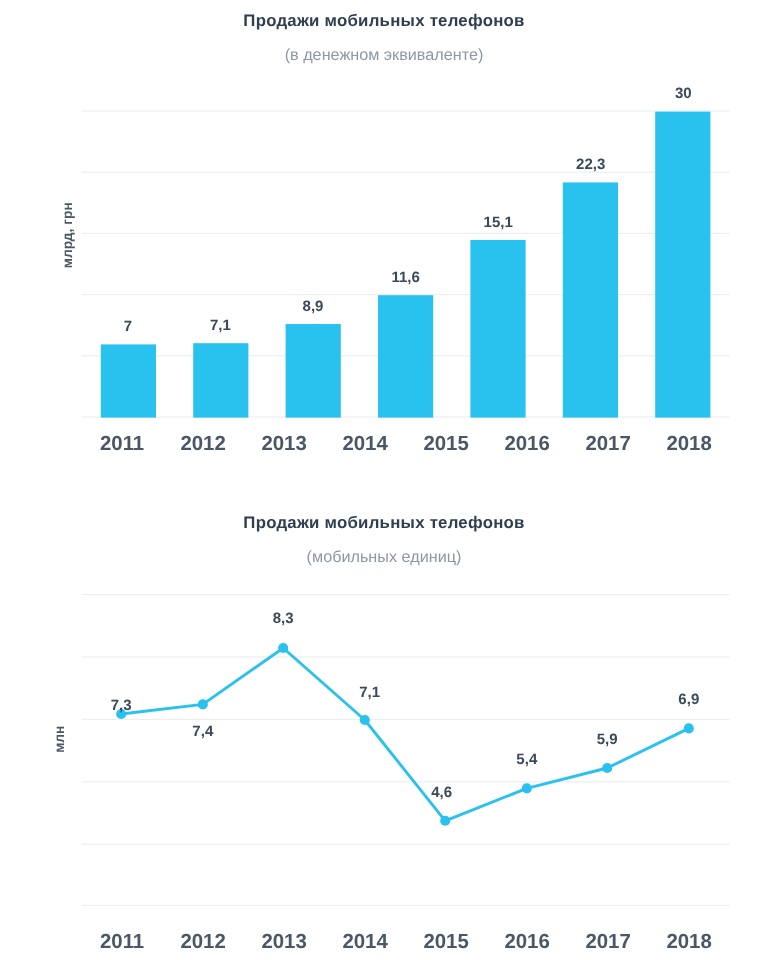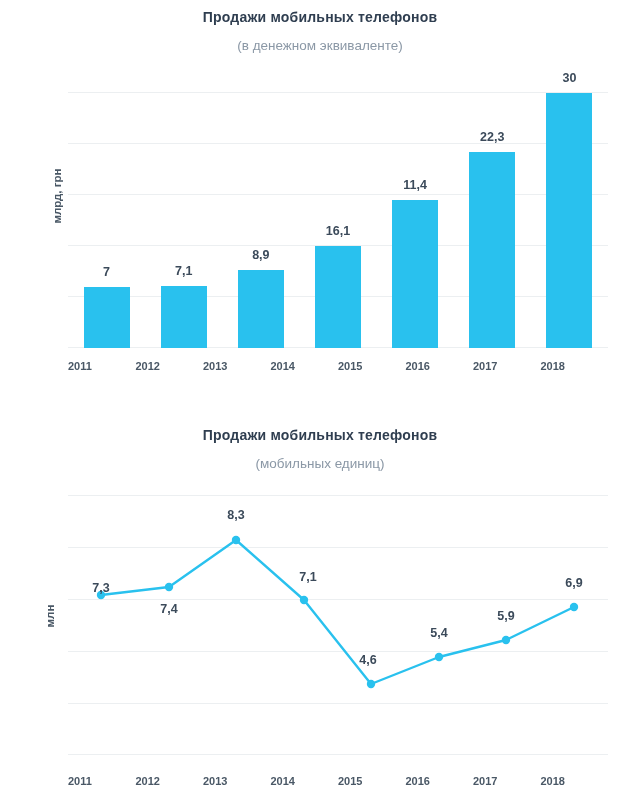"11,4" div.bar-value { text: 11,4 -> 15,1 }
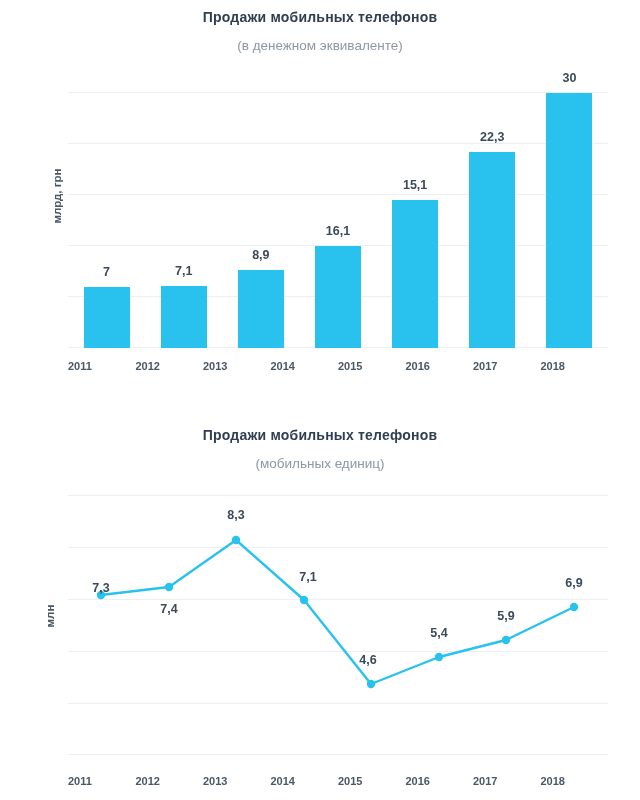"16,1" div.bar-value { text: 16,1 -> 11,6 }
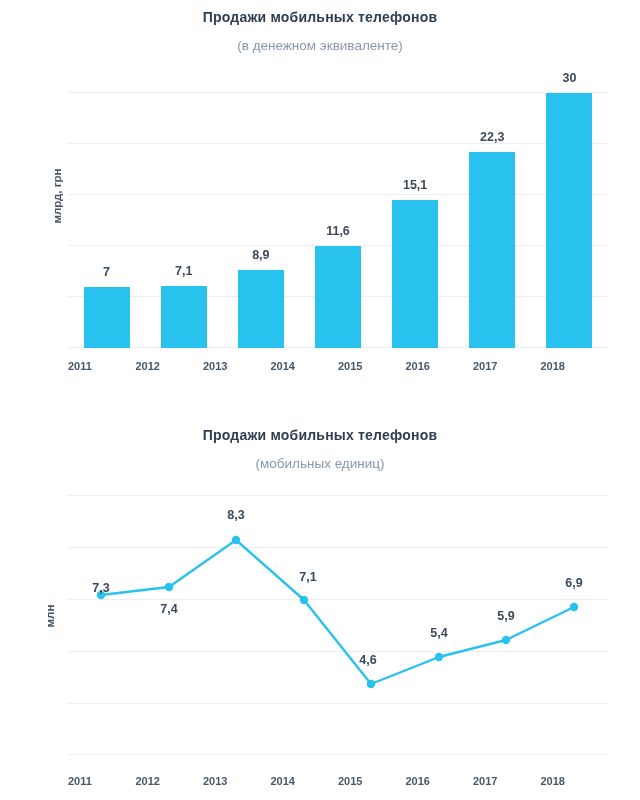"2011" .x-labels .x-tick { font-size: 11px -> 17px; text-align: left -> center }
